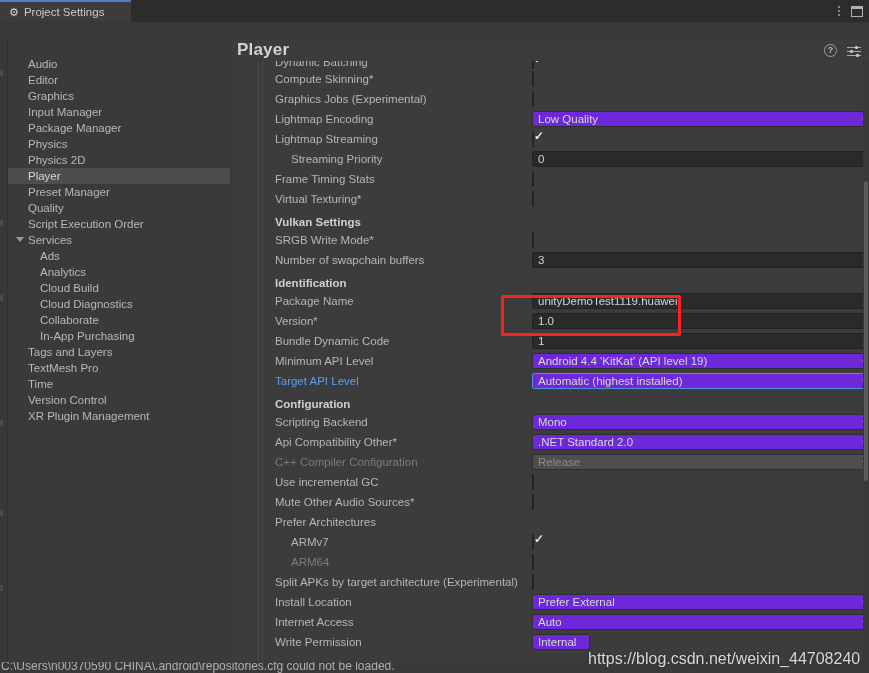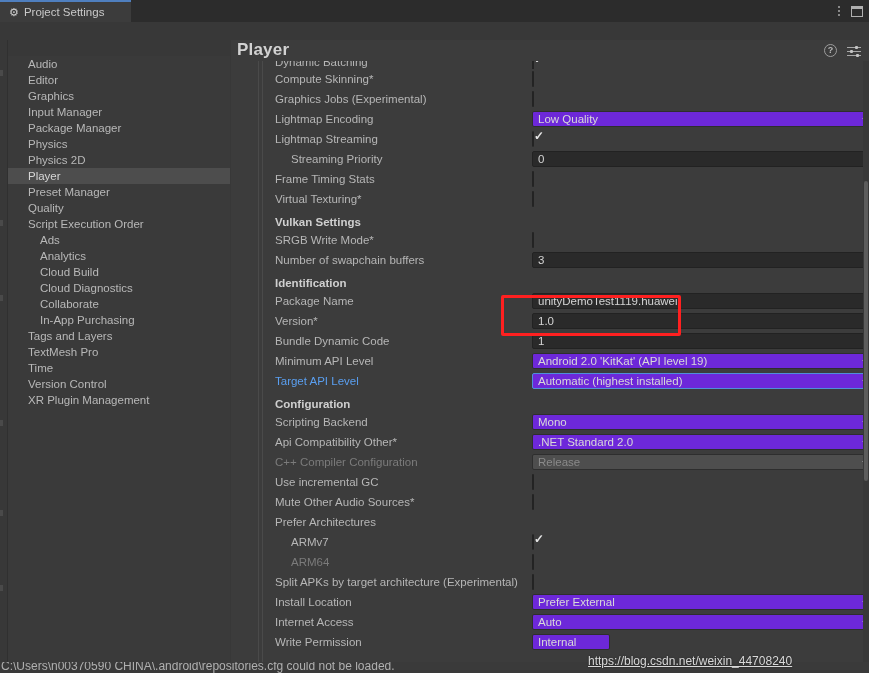"Services" div.side-item { html: none -> <div><span></span><span>Services</span></div> }
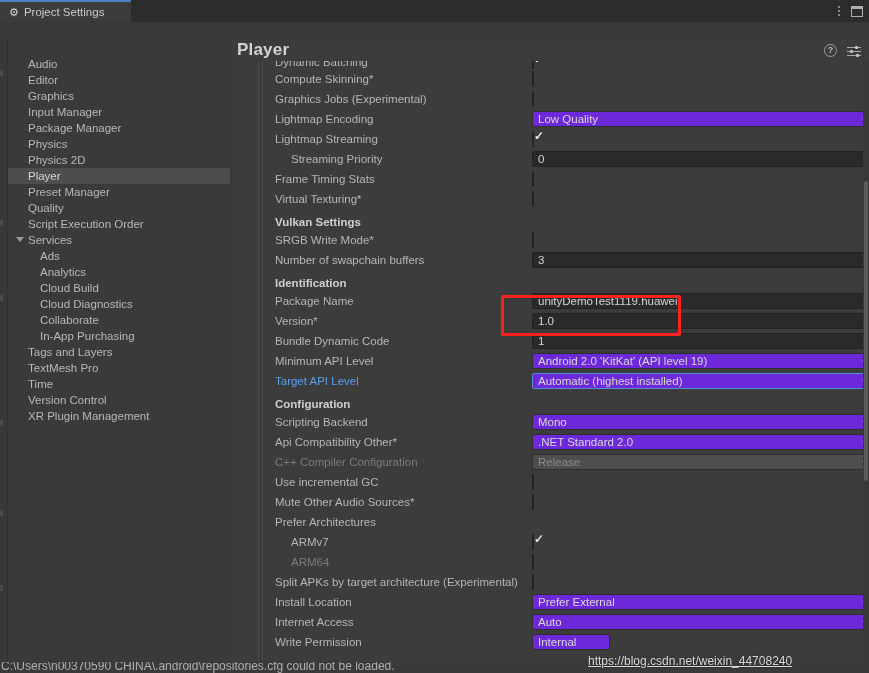"Android 2.0 'KitKat' (API level" span { text: 2.0 -> 4.4 }
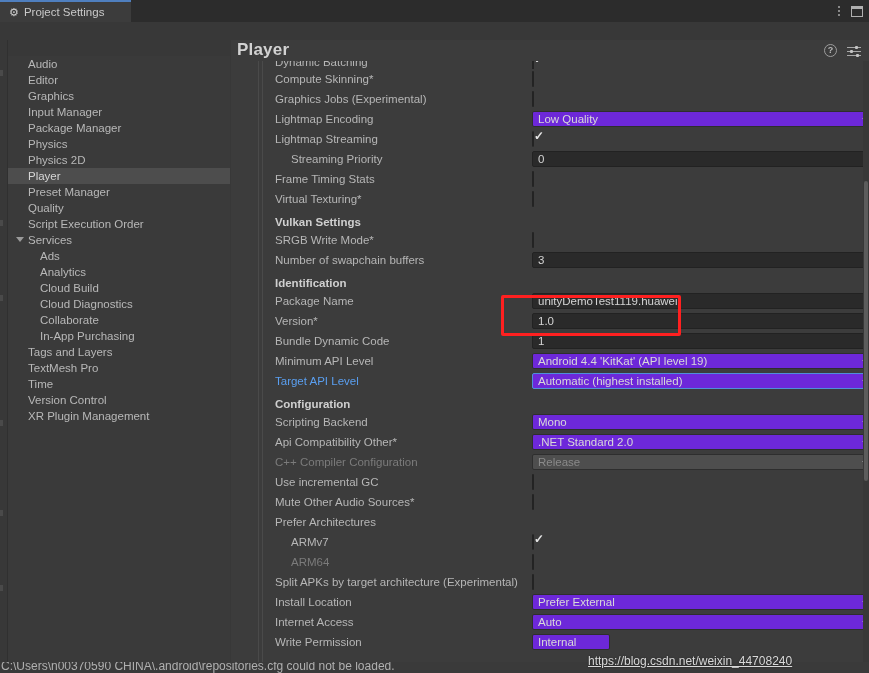"Internal" .dropdown.narrow { width: 78px -> 58px }
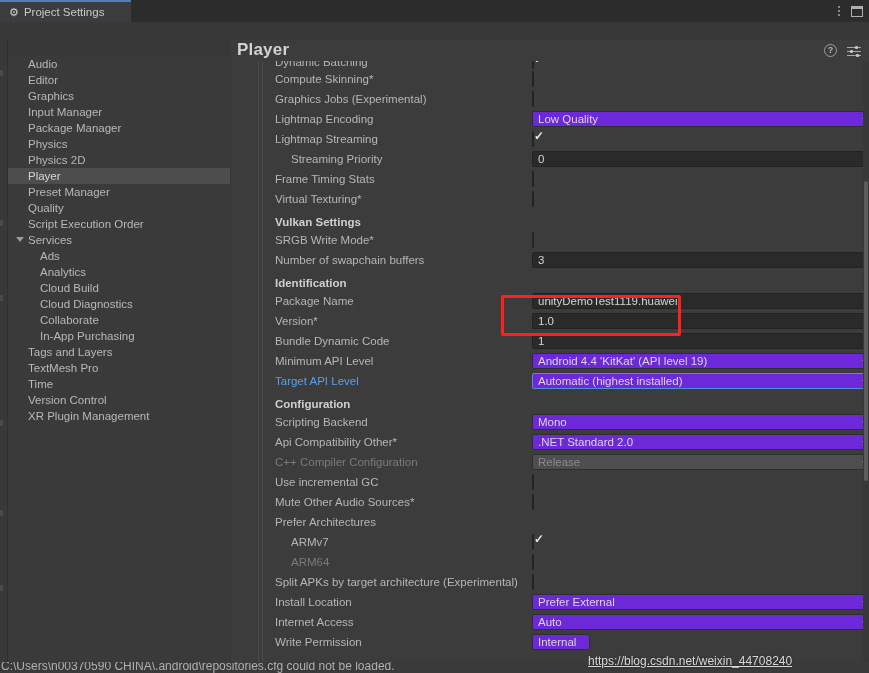"https://blog.csdn.net/weixin_44708240" .watermark { font-size: 12px -> 16px; text-decoration: underline -> none }
